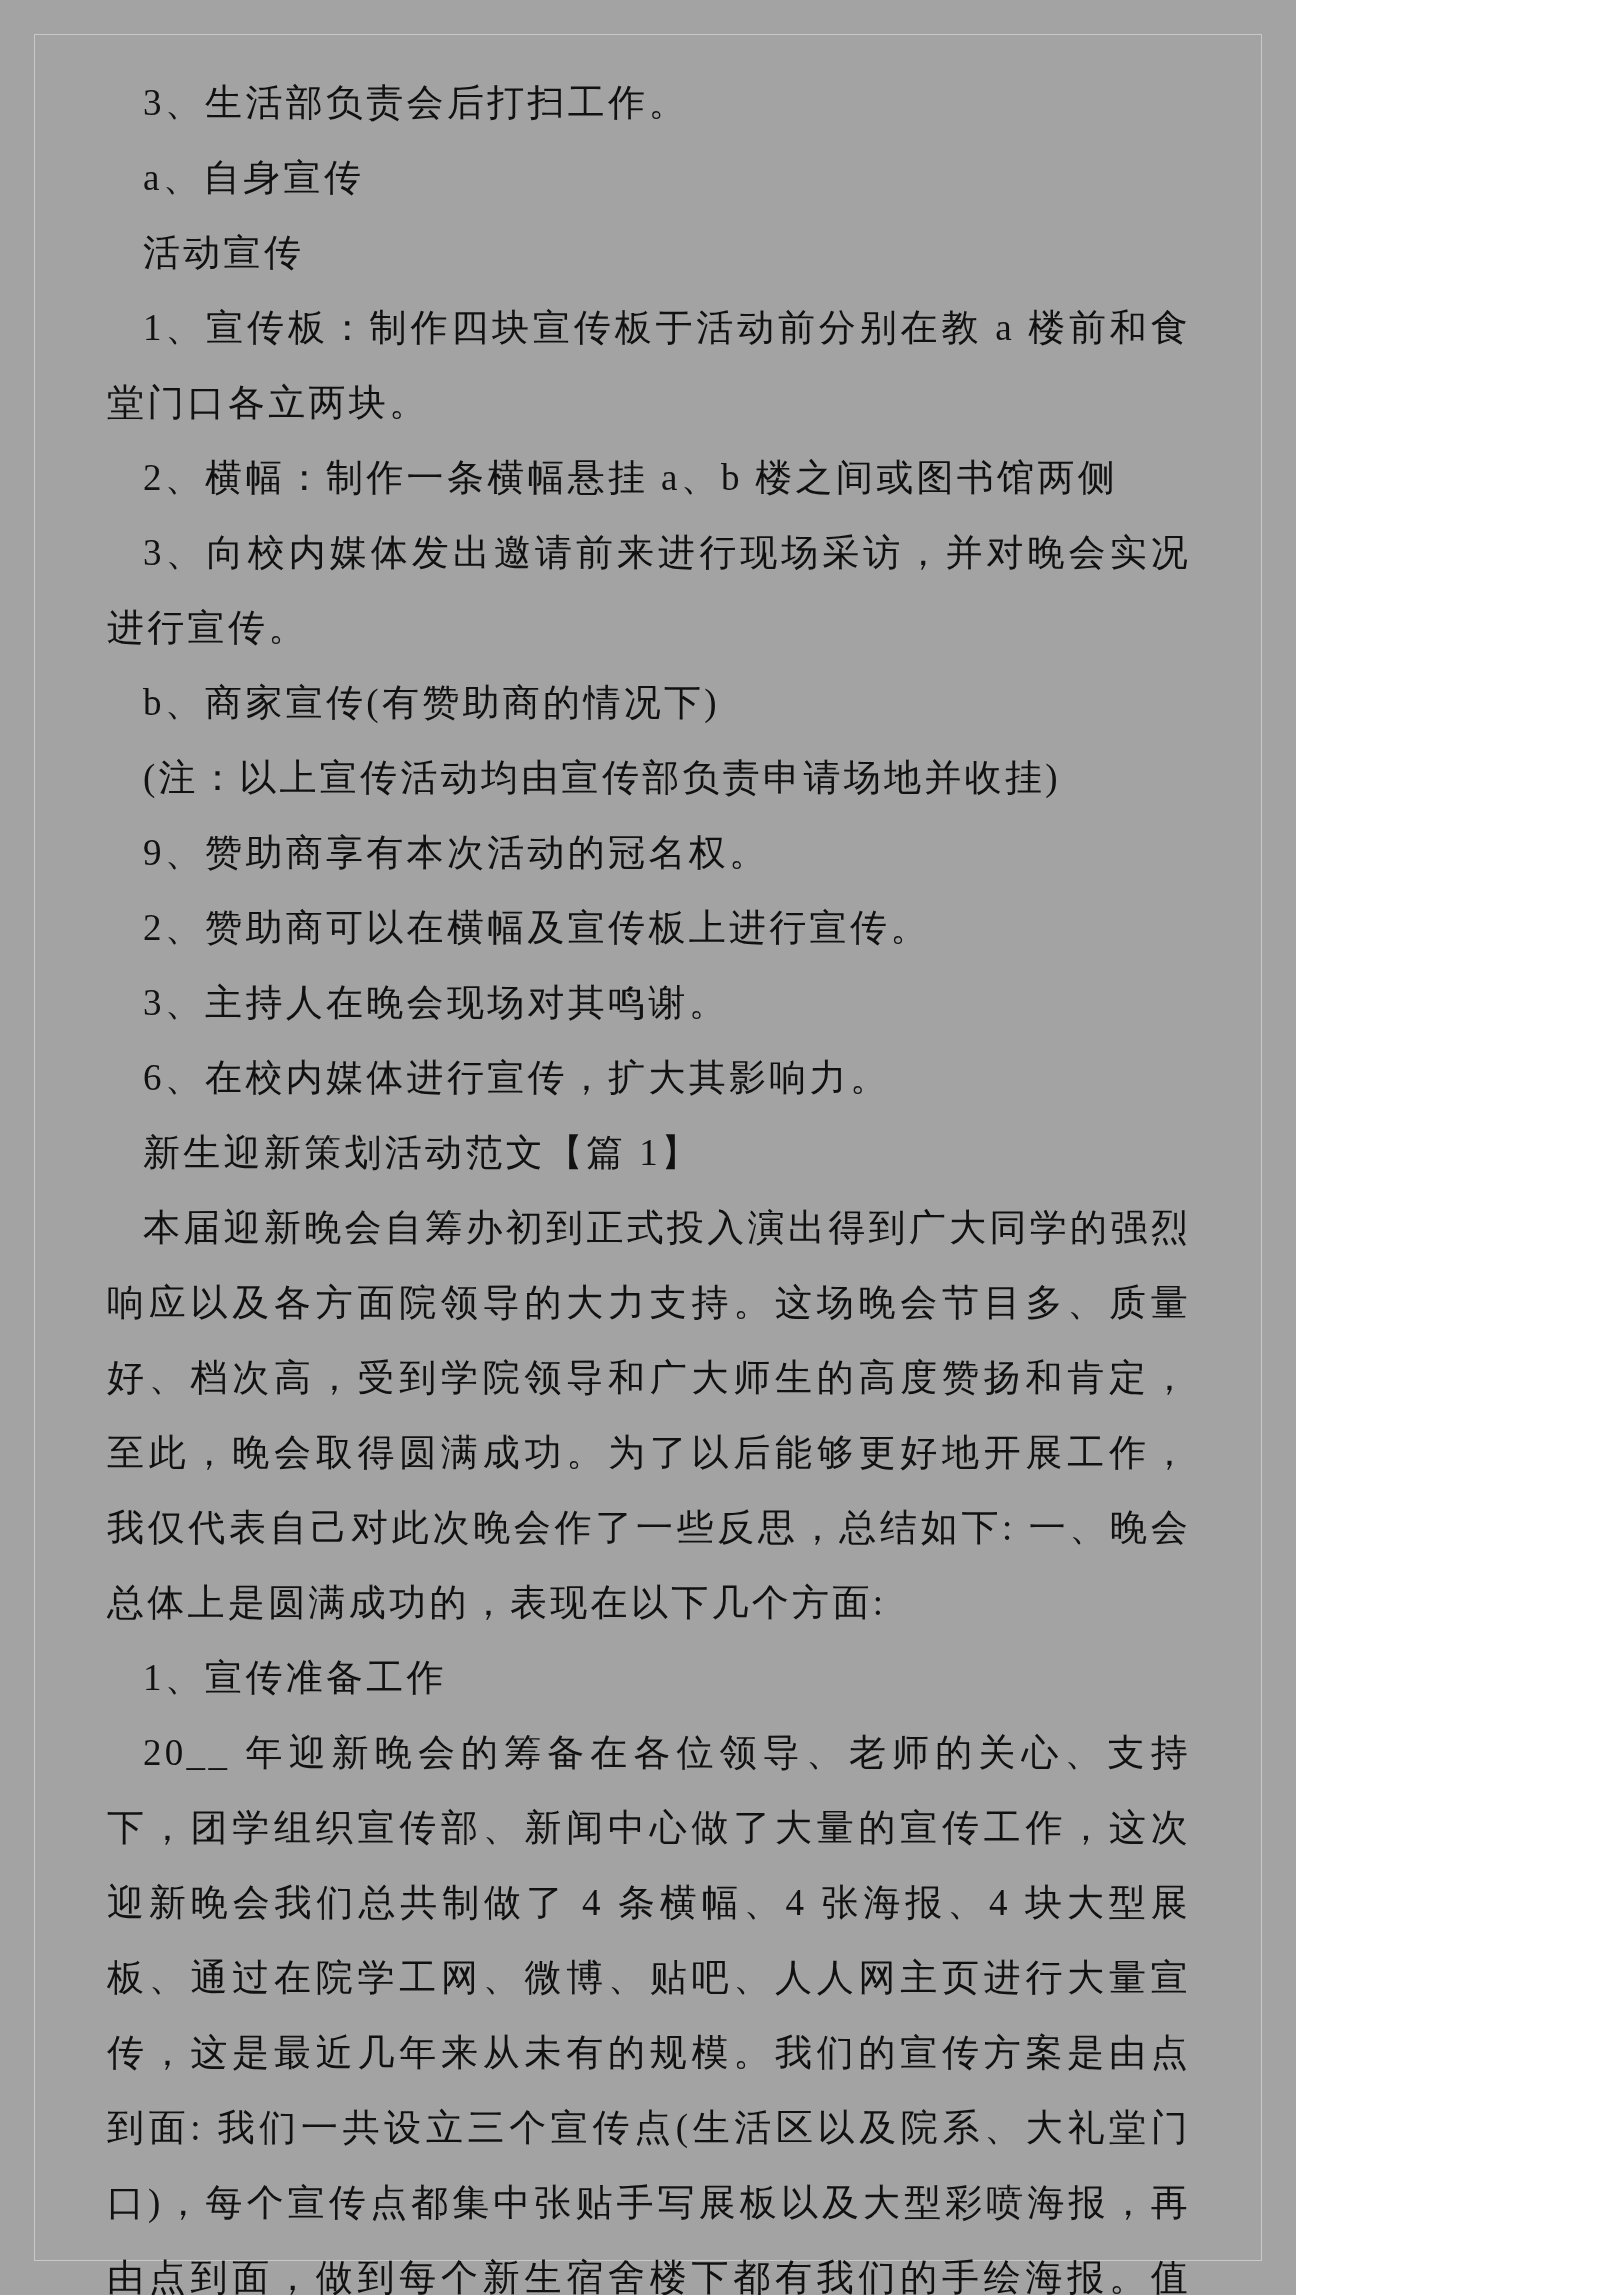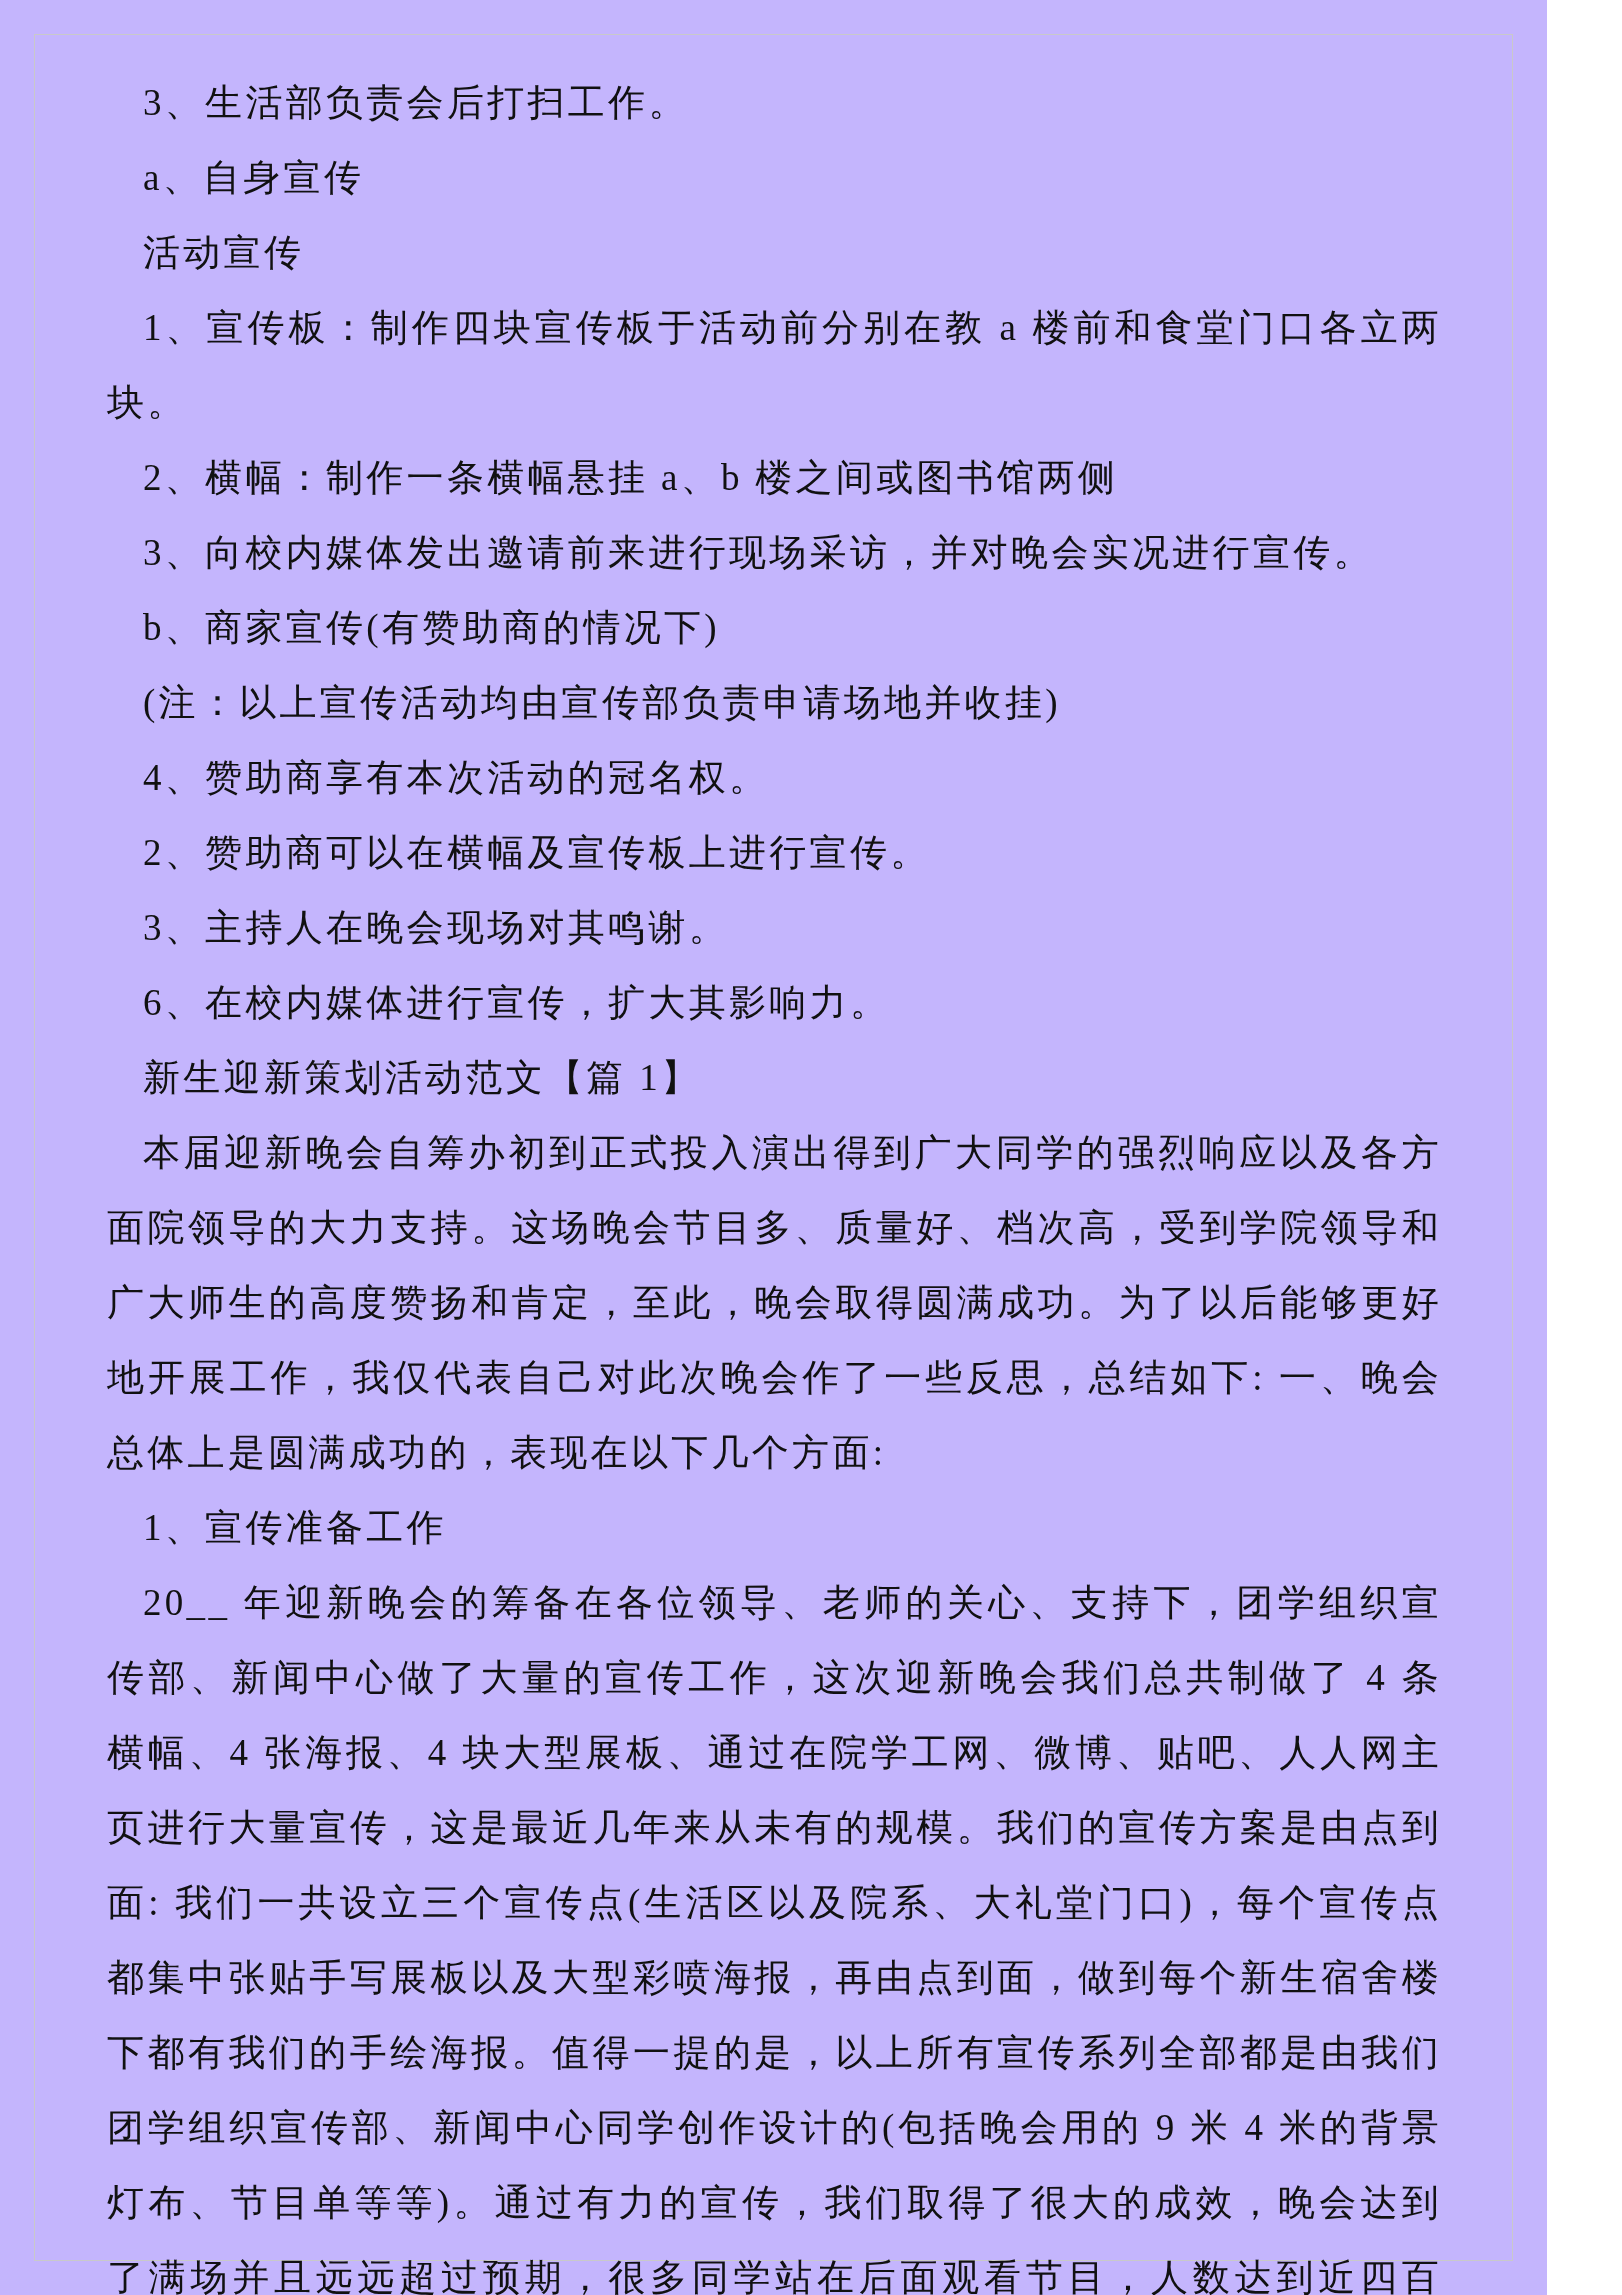"3、生活部负责会后打扫工作。" .page { background: #c4b5fd -> #a3a3a3; width: 1547px -> 1296px }
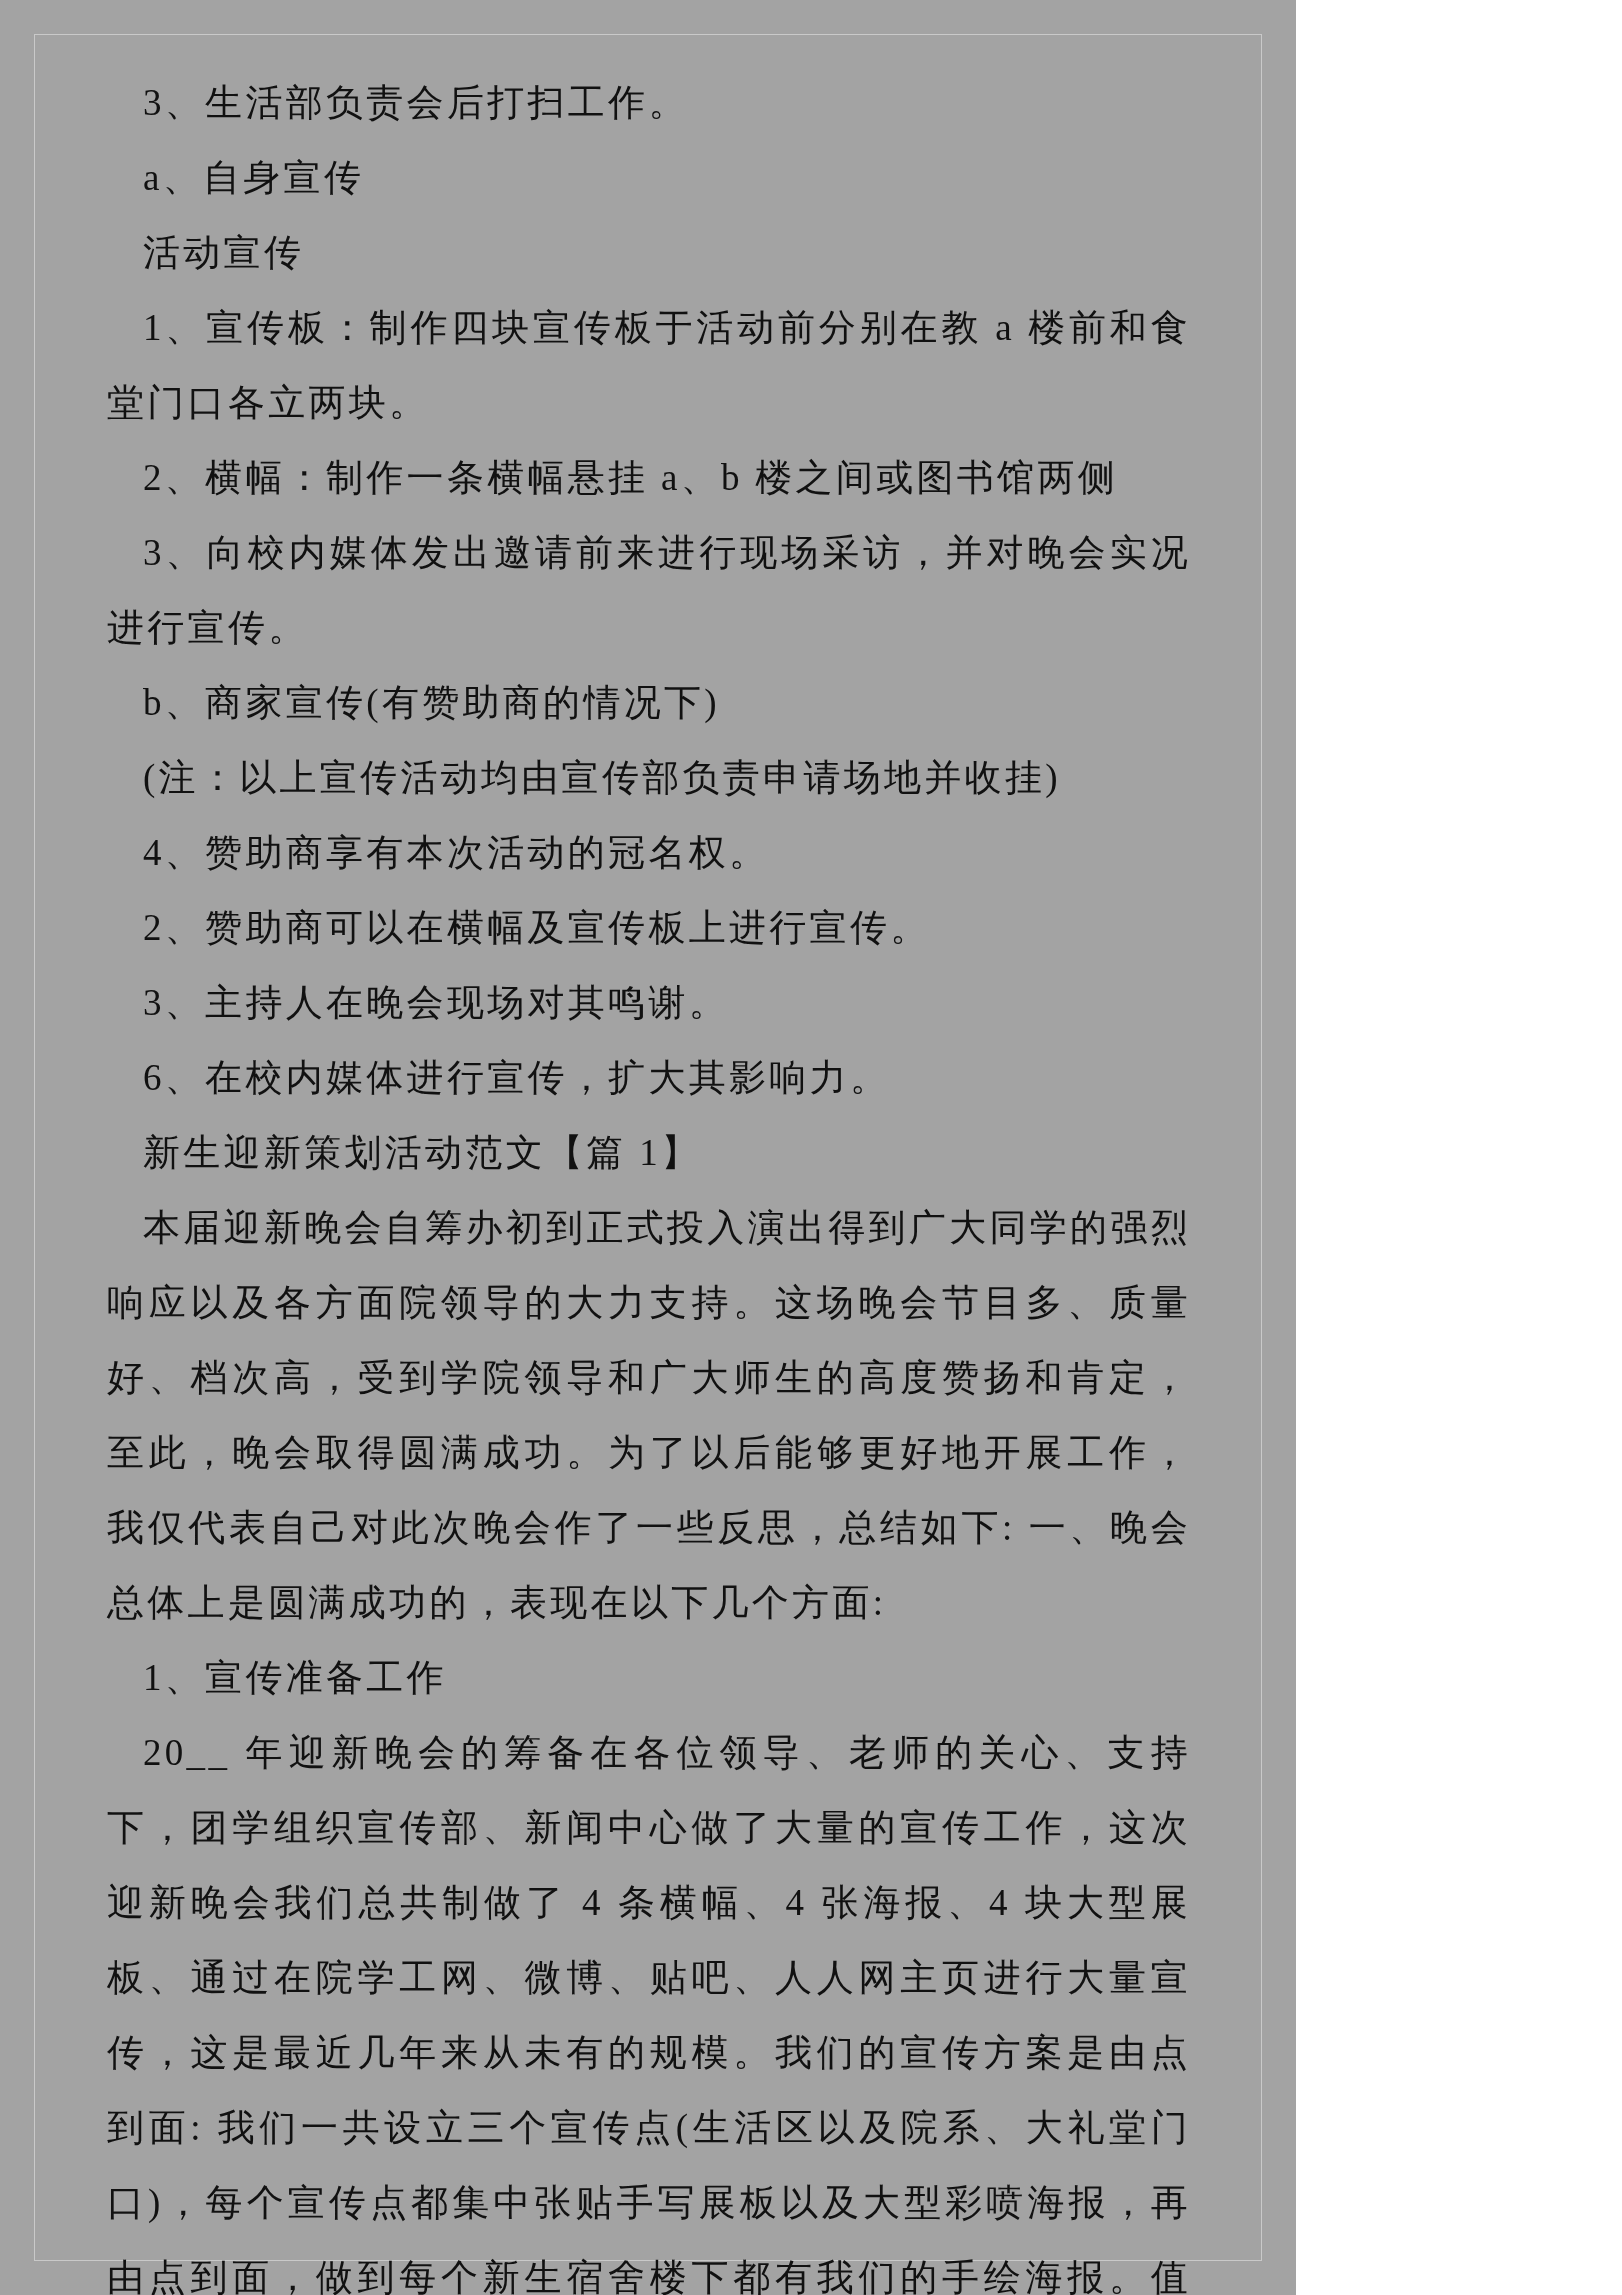"4、赞助商享有本次活动的冠名权。" p { text: 4 -> 9 }
